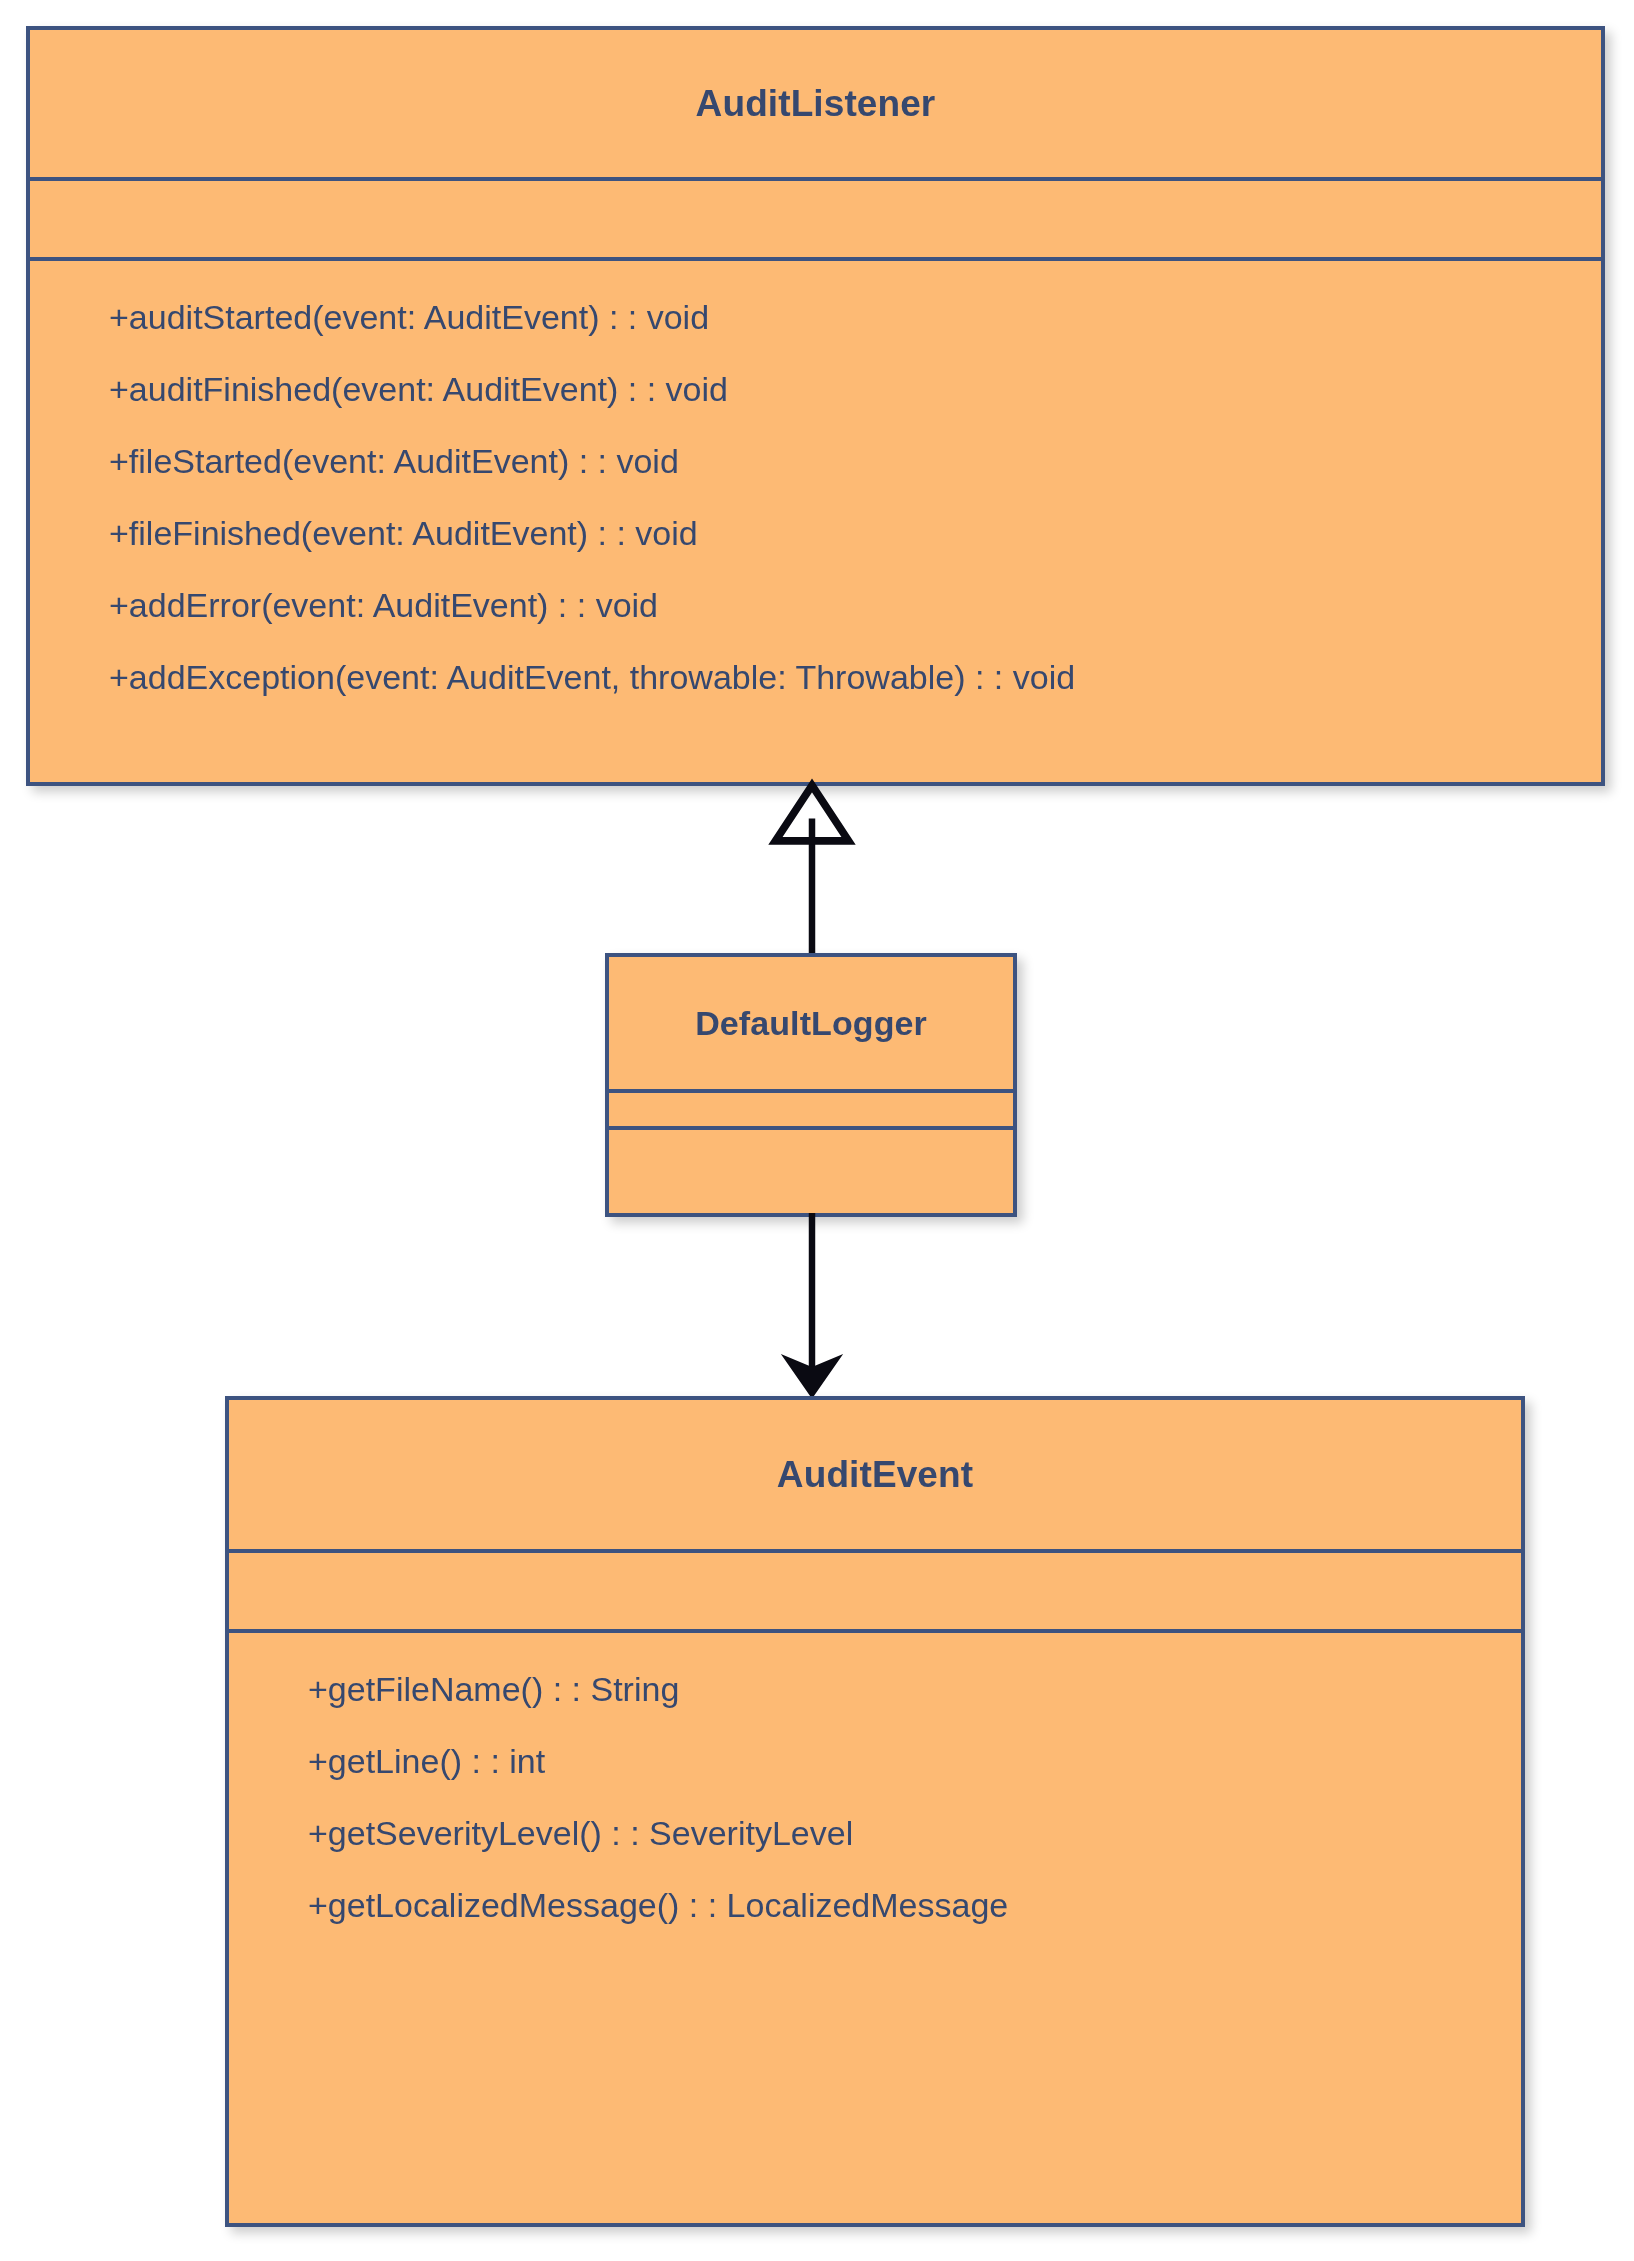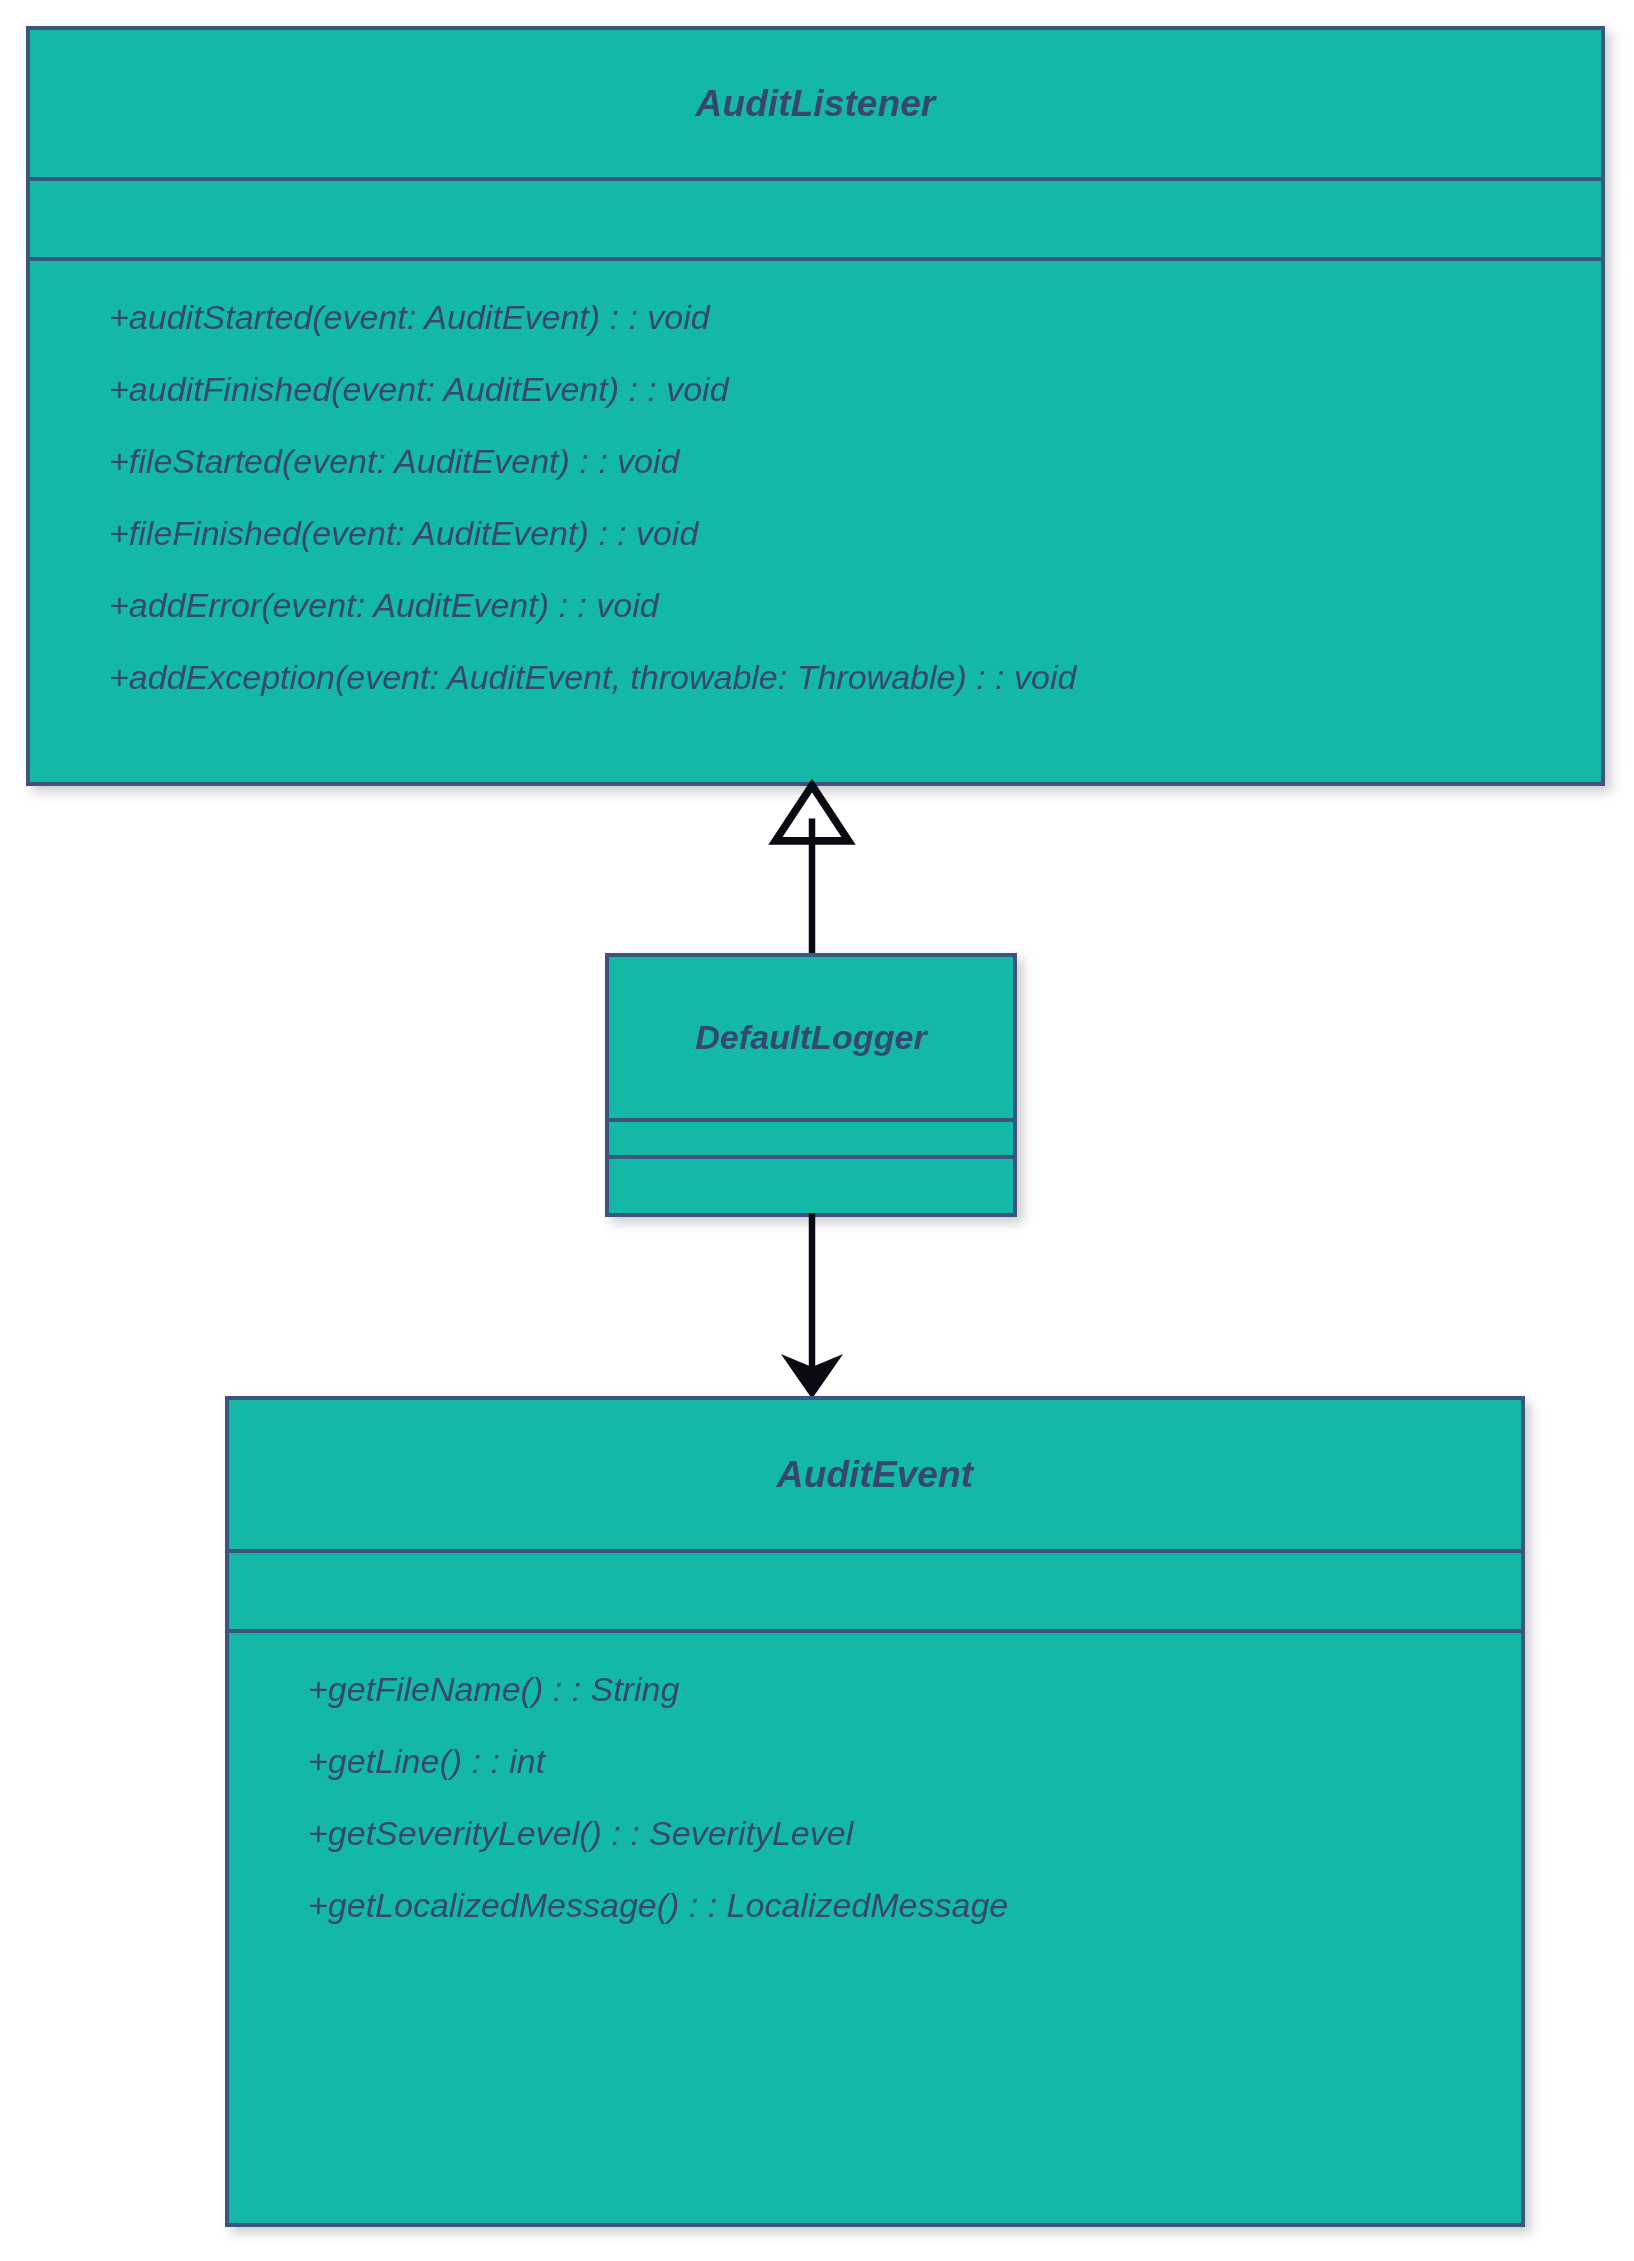"AuditListener" .uml-class { background: #14b8a6 -> #fdba74; font-style: italic -> none }
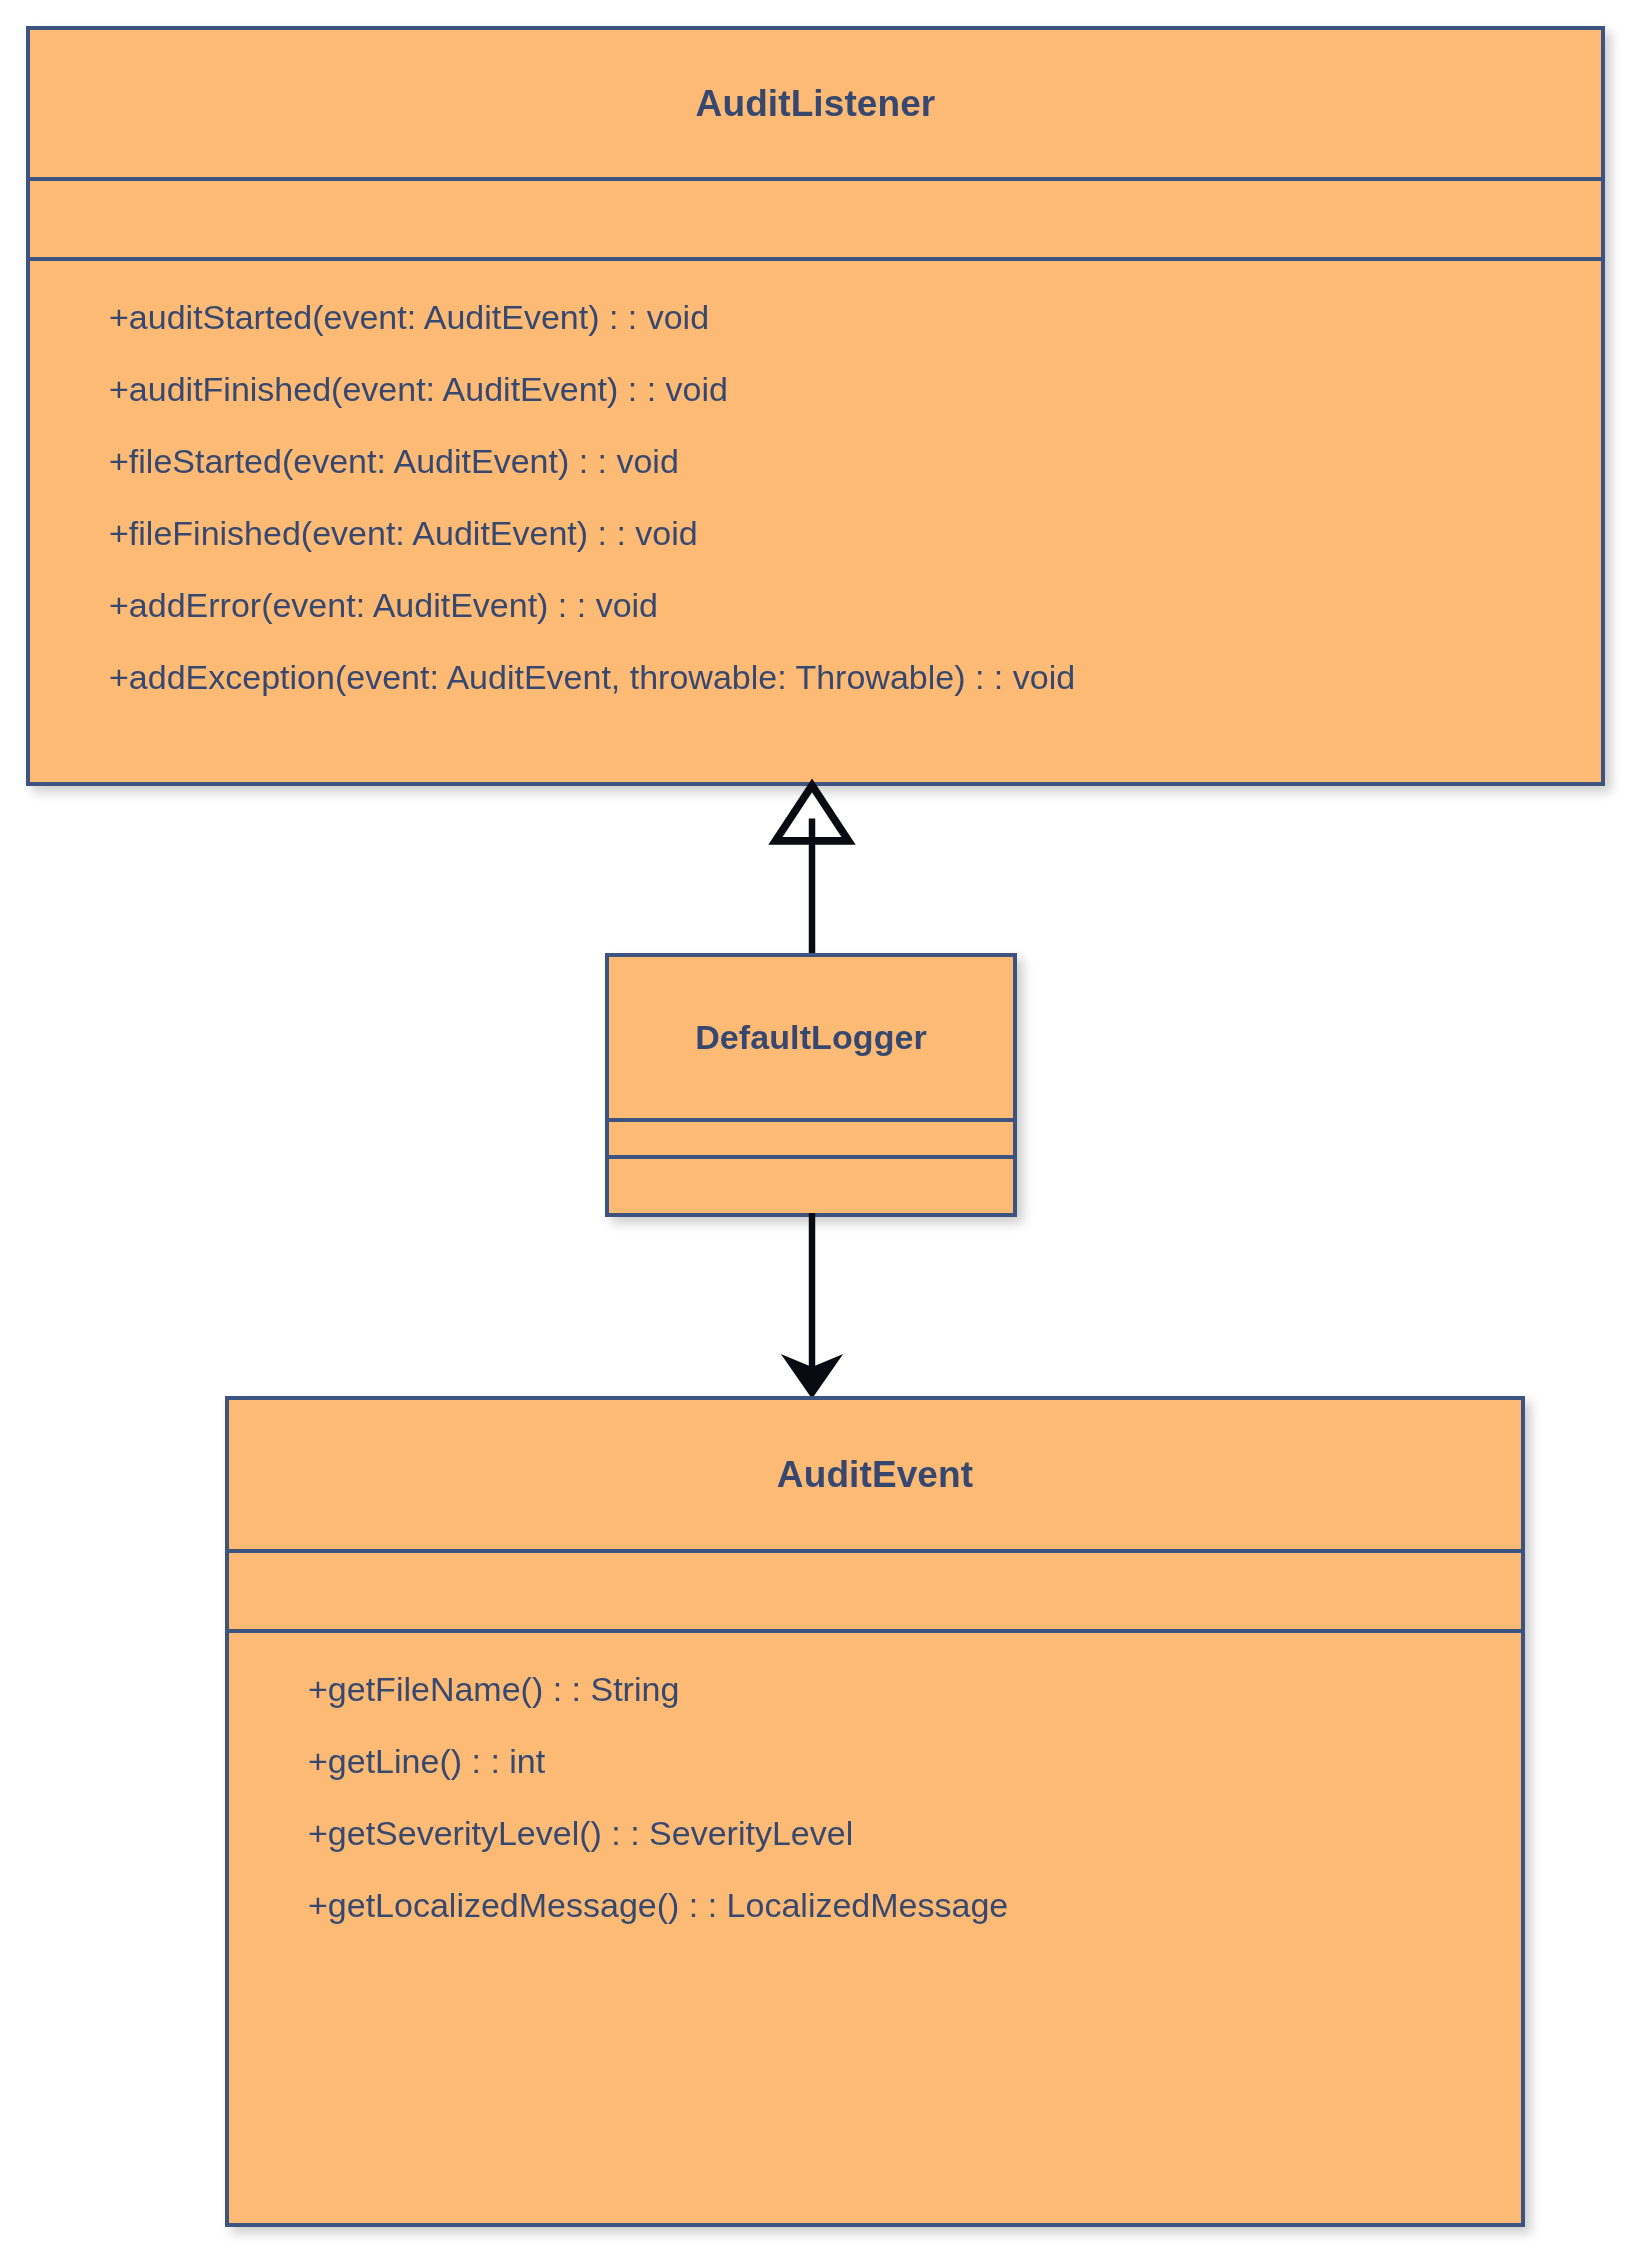"DefaultLogger" #box-default-logger .uml-title { height: 165px -> 136px }
